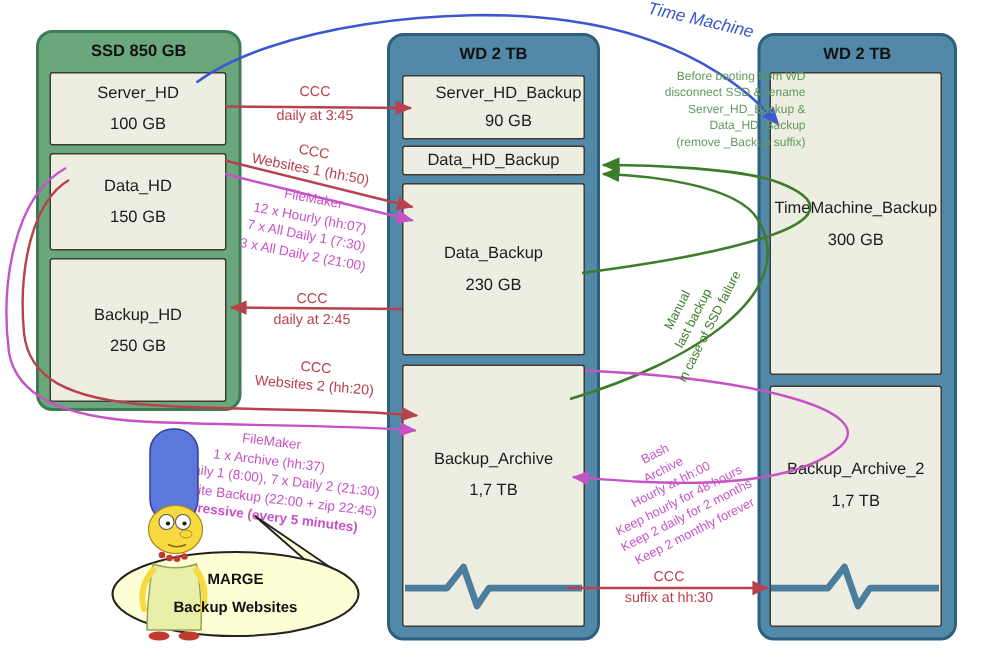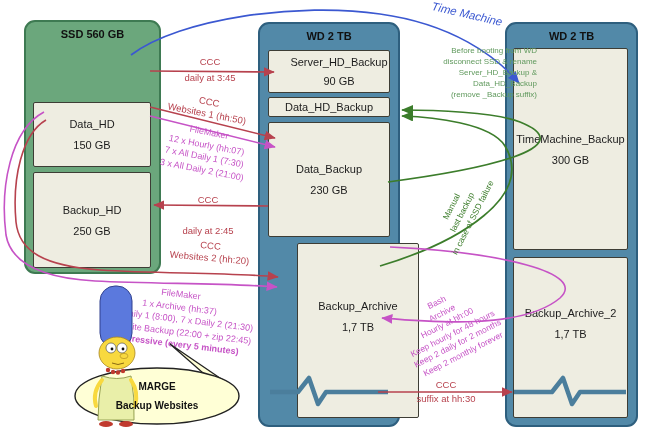"SSD 560 GB" div.col-title { text: 560 -> 850 }
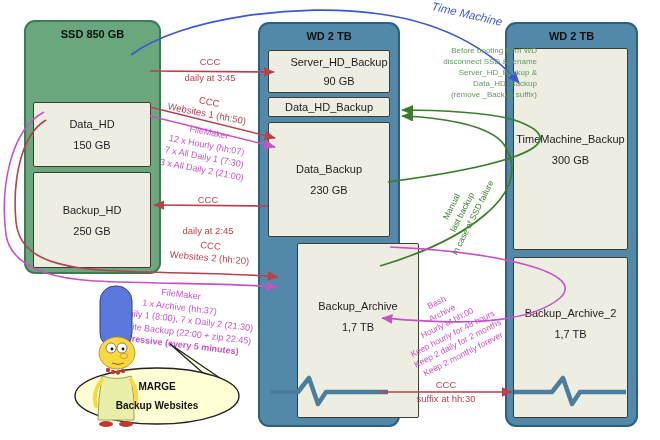"Server_HD" div.pbox { html: none -> <div> <div>Server_HD</div> <div>100 GB</div> </div> }
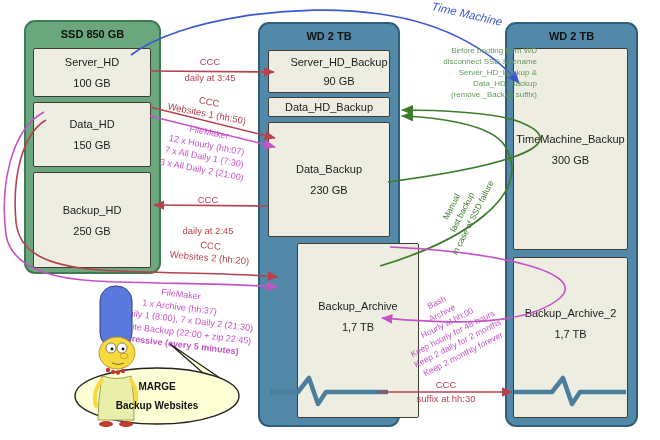"daily at 2:45" div { padding-top: 18px -> 1px }
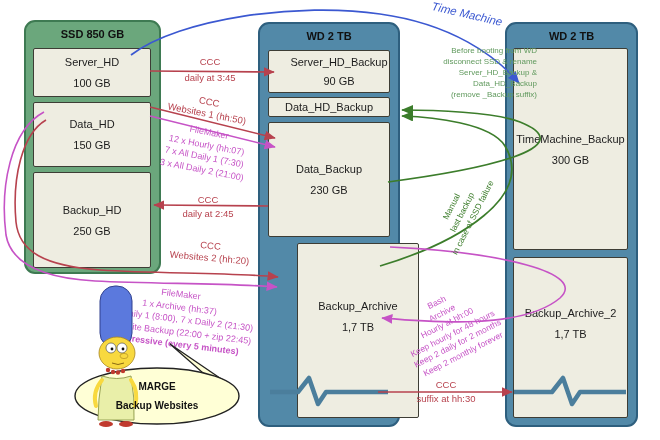"Backup_Archive" div.pbox { margin-left: 29px -> none }
